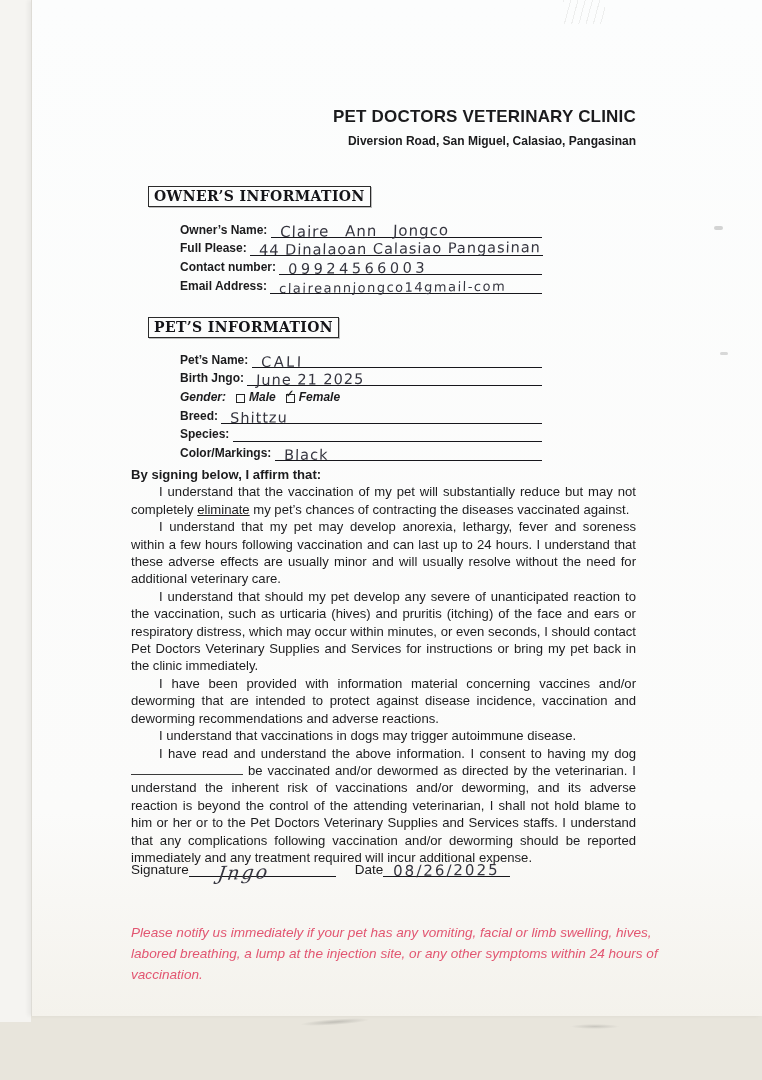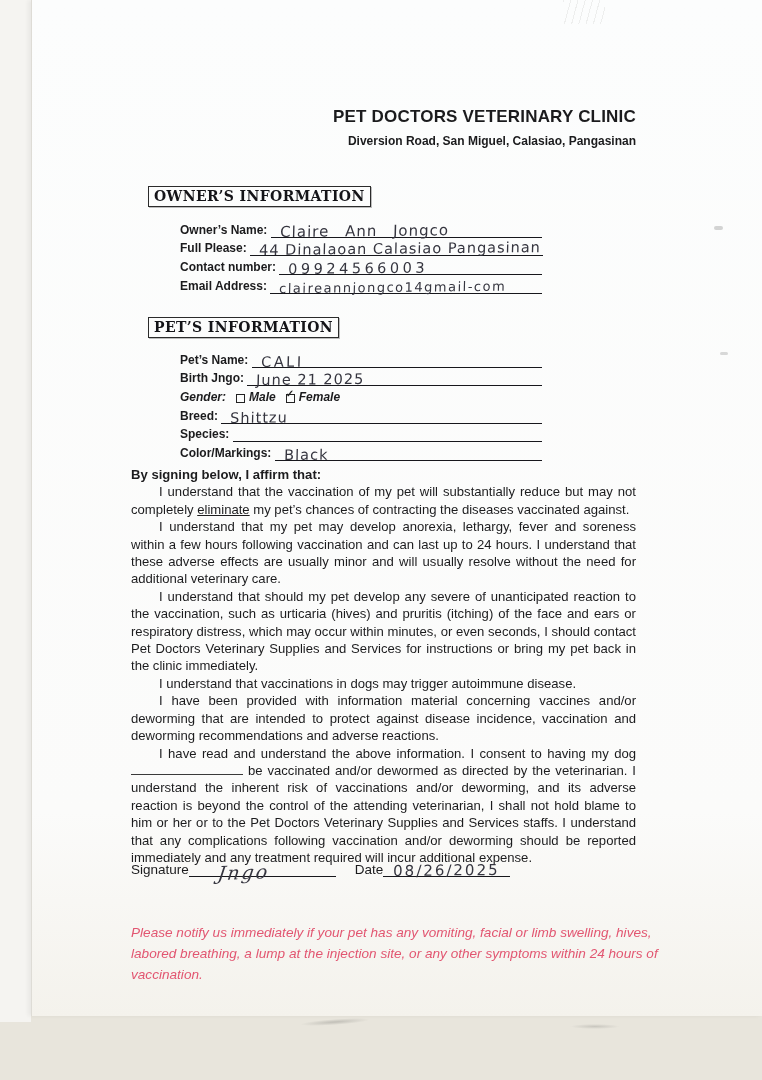"I understand that vaccinations in" p { order: before "I have been provided with" -> after "I have been provided with" }
